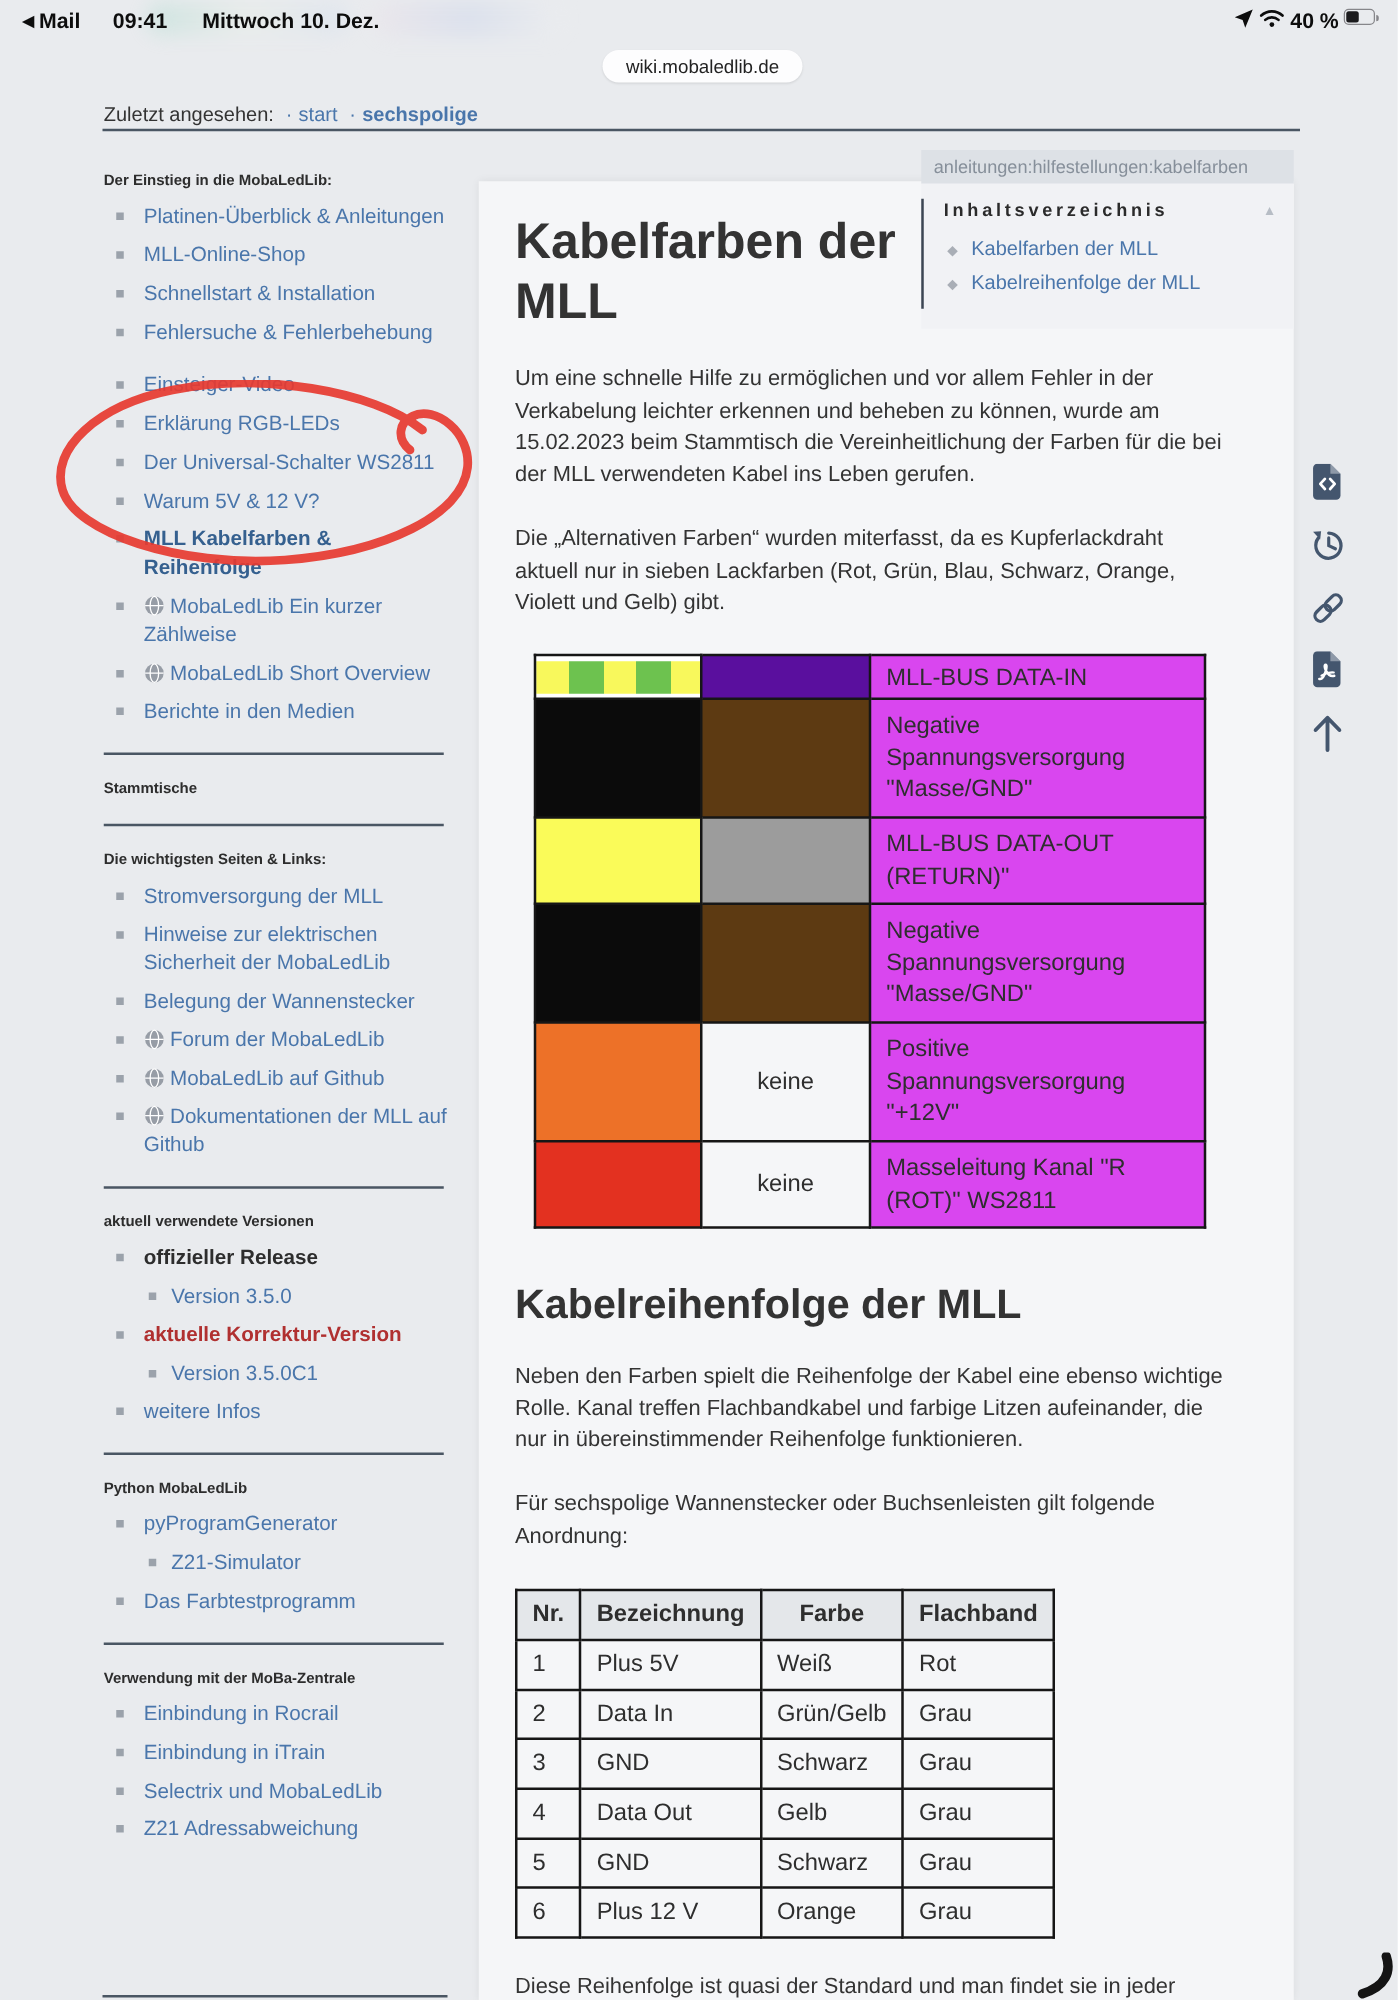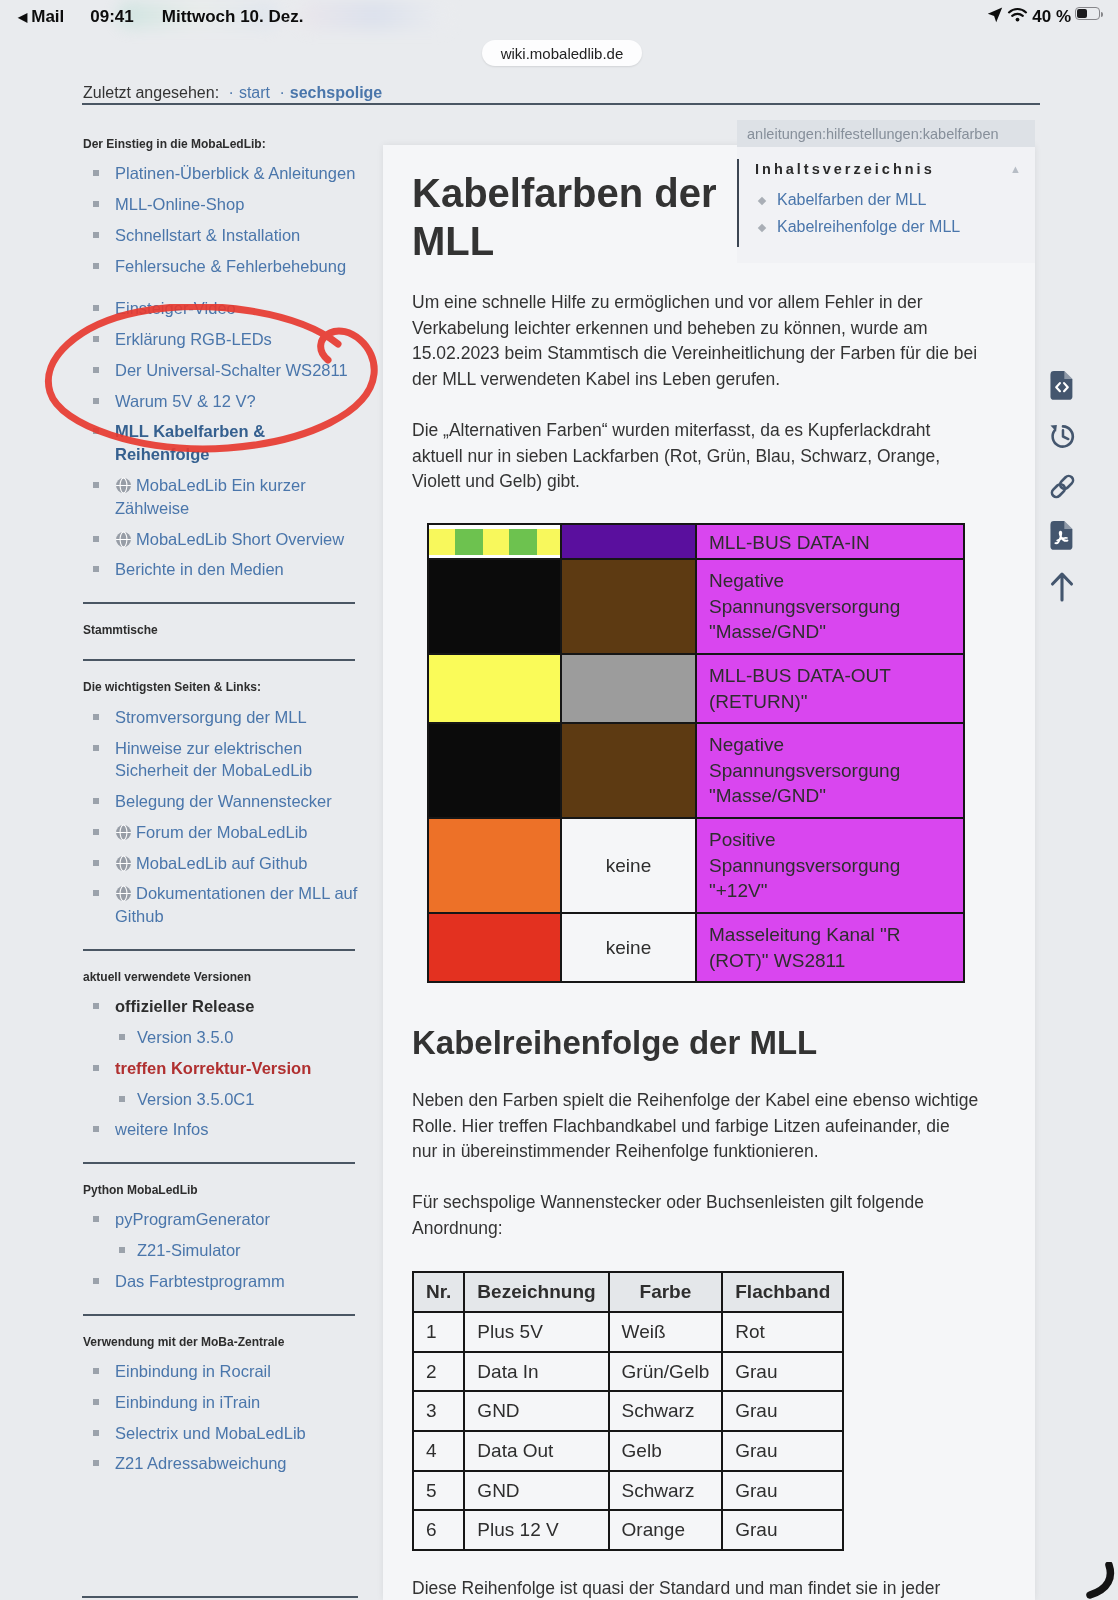"treffen Korrektur-Version" a { text: treffen -> aktuelle }
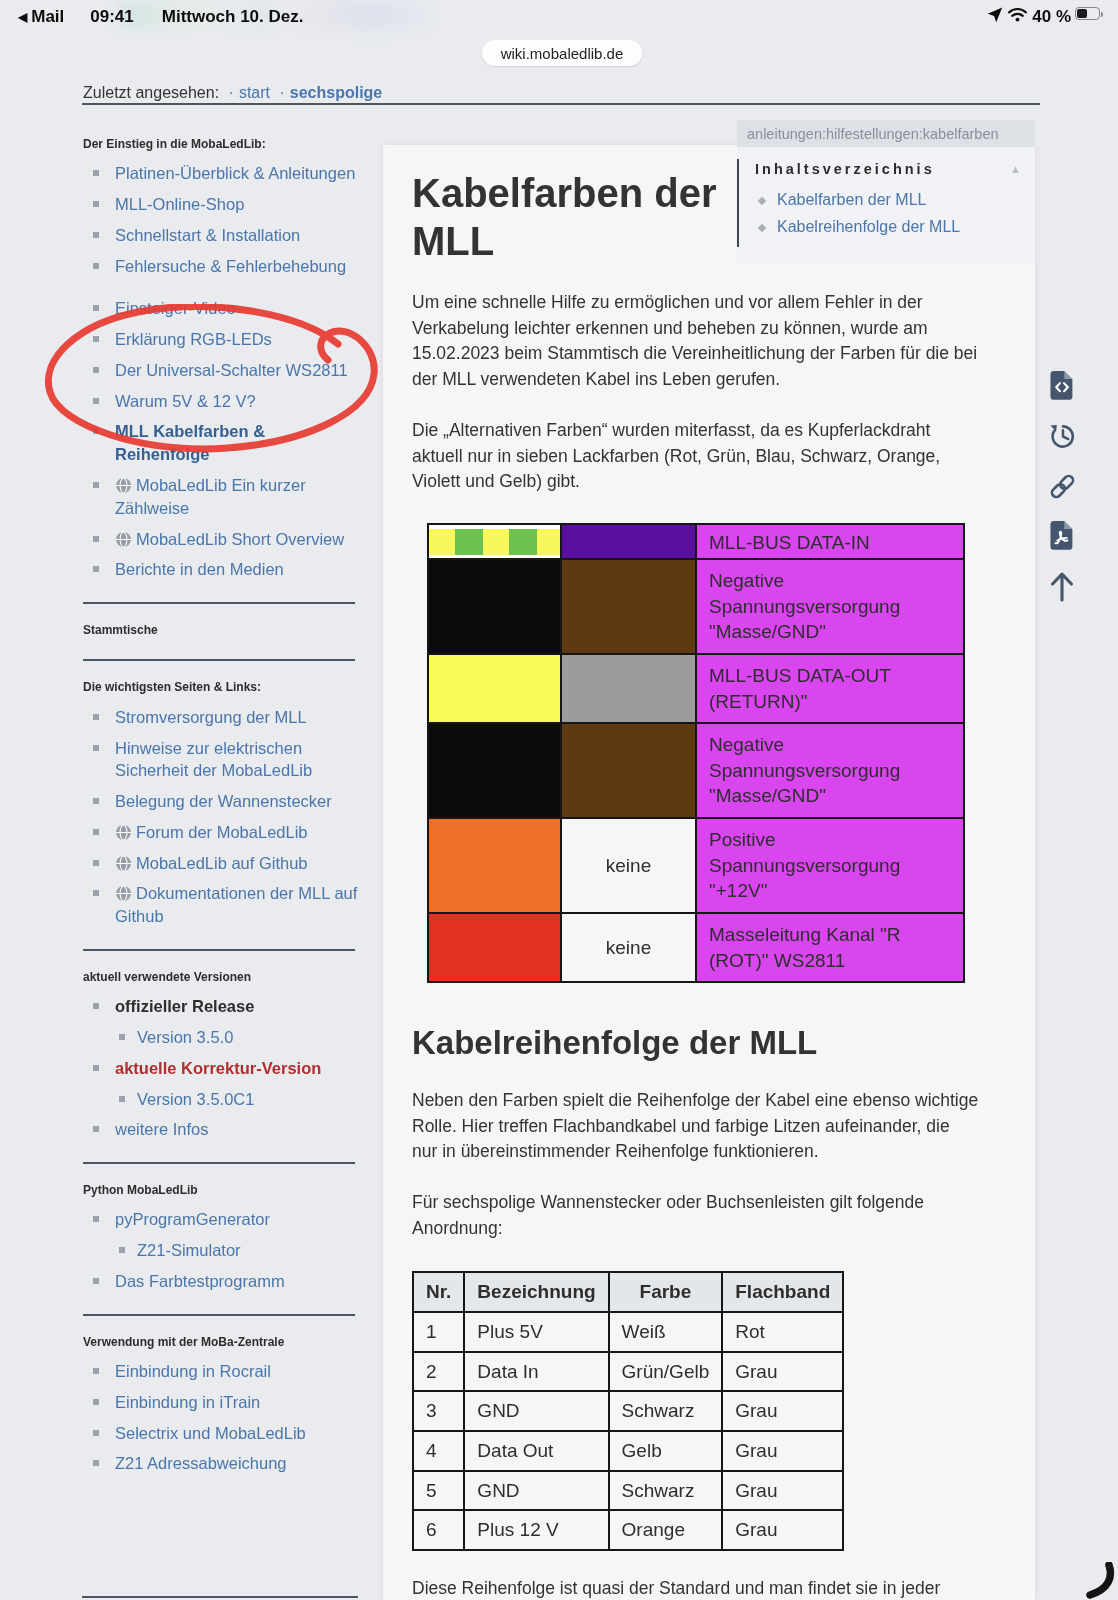"Neben den Farben spielt die" p.para { text: Hier -> Kanal }
